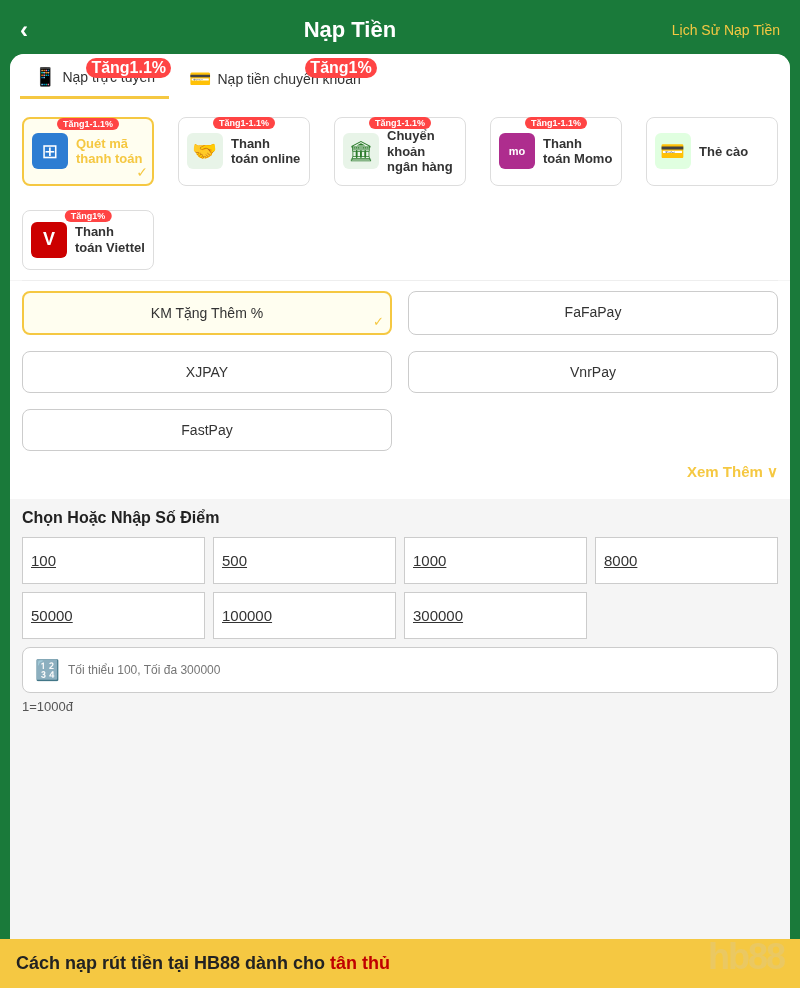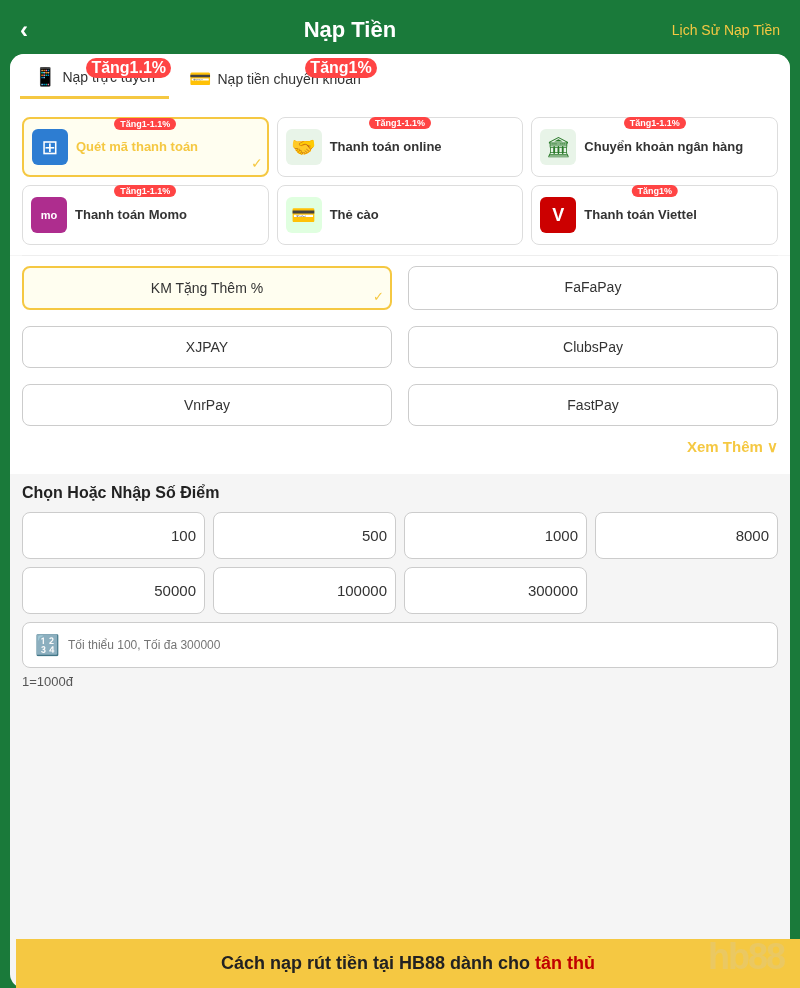"Tăng1-1.1%" .payment-grid { gap: 8px -> 24px; grid-template-columns: repeat(3, 1fr) -> repeat(5, 1fr) }
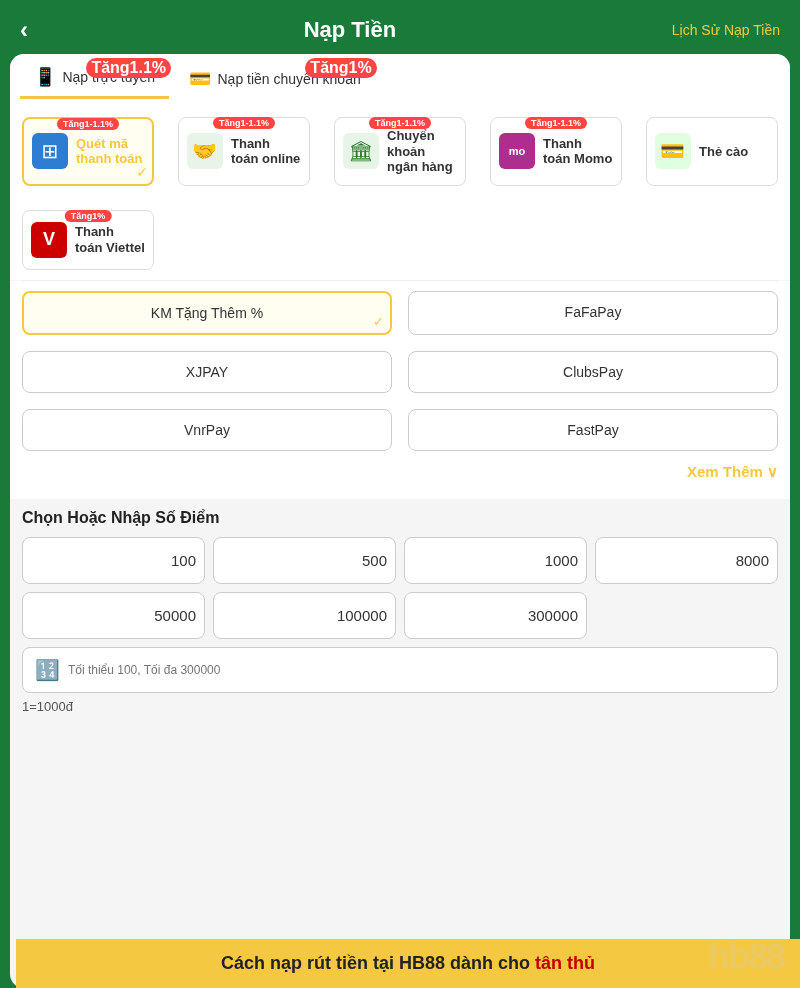"ClubsPay" div.channel-btn { html: <div> <span>ClubsPay</span> </div> -> none }
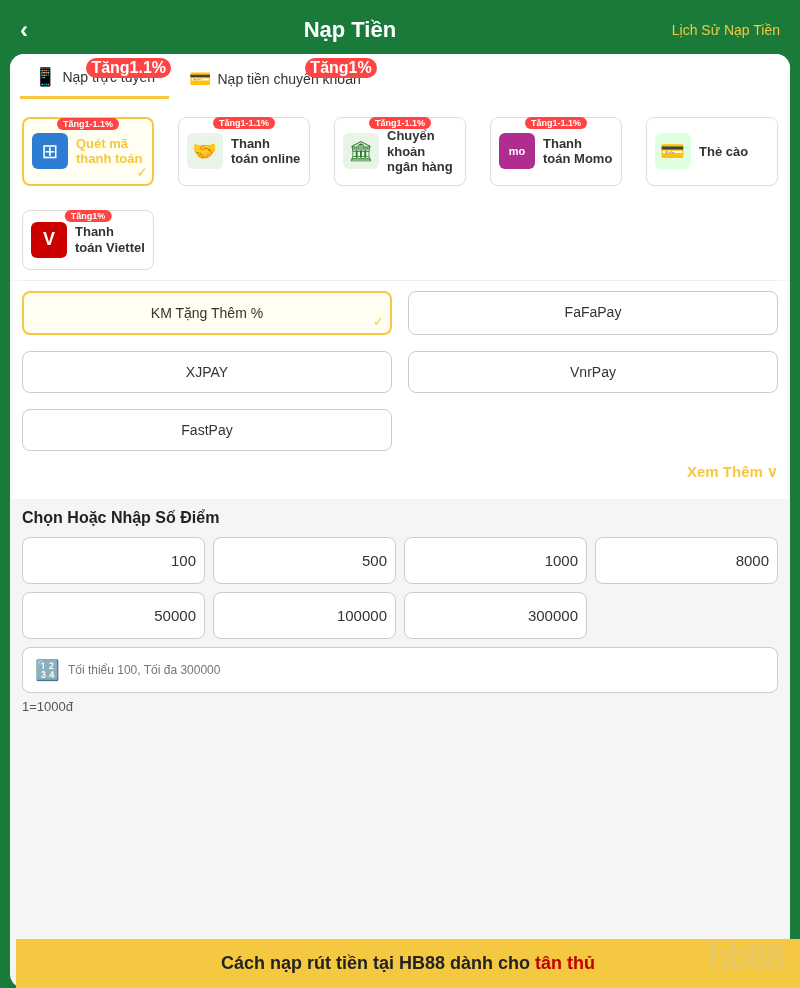"100" .amount-btn { border-radius: 8px -> 0; text-align: right -> left; text-decoration: none -> underline }
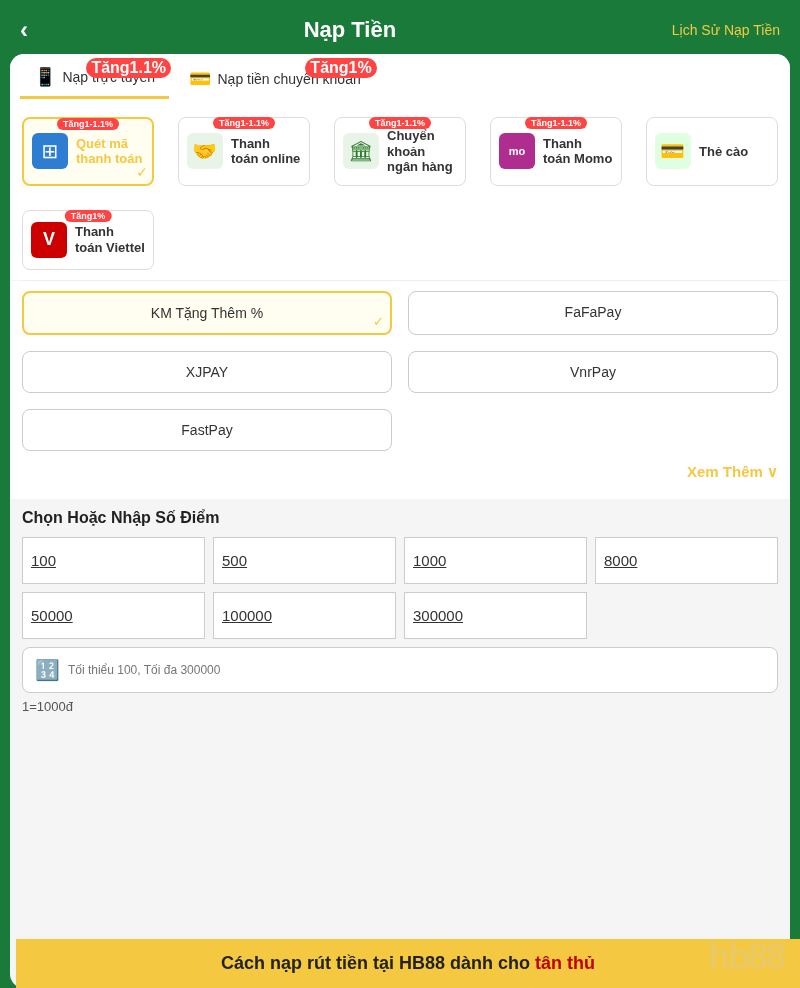"Cách nạp rút tiền tại" .bottom-banner { justify-content: center -> none; left: 16px -> 0 }
